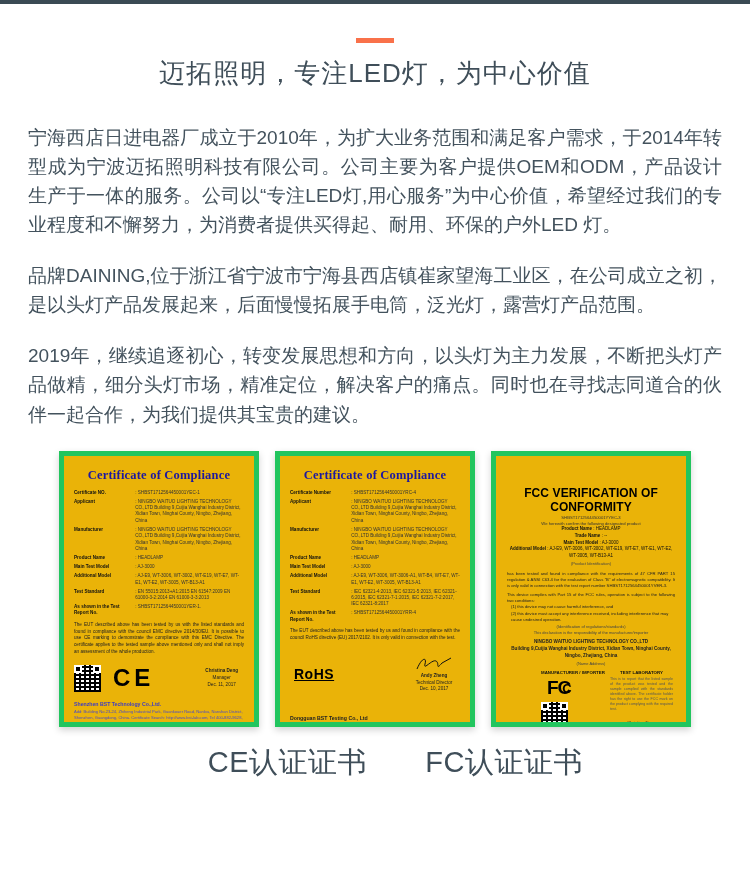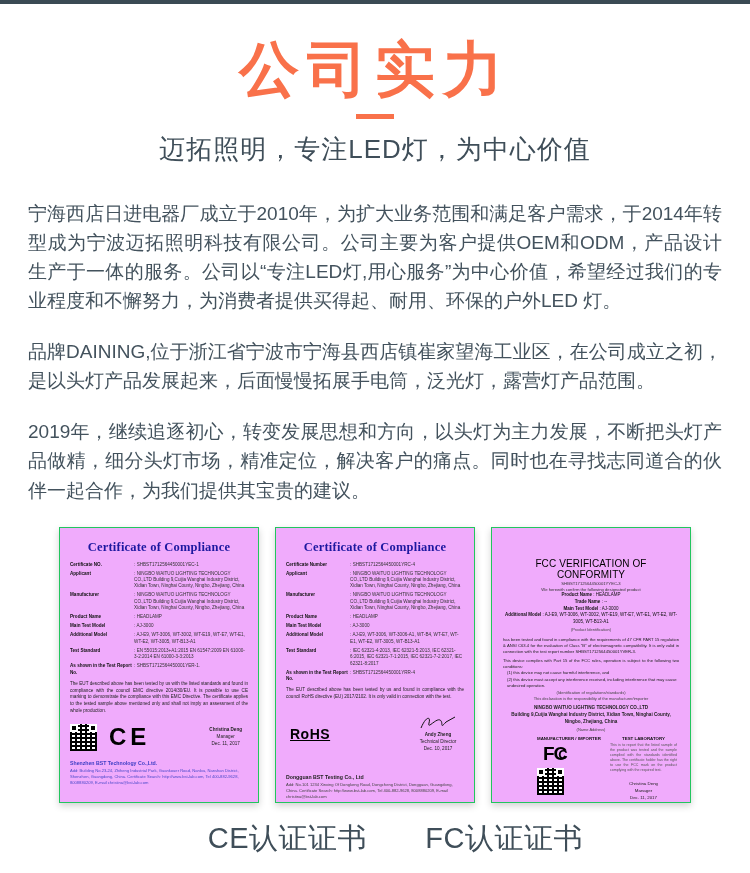"公司实力" div.page-title { html: <div>公司实力</div> -> none }
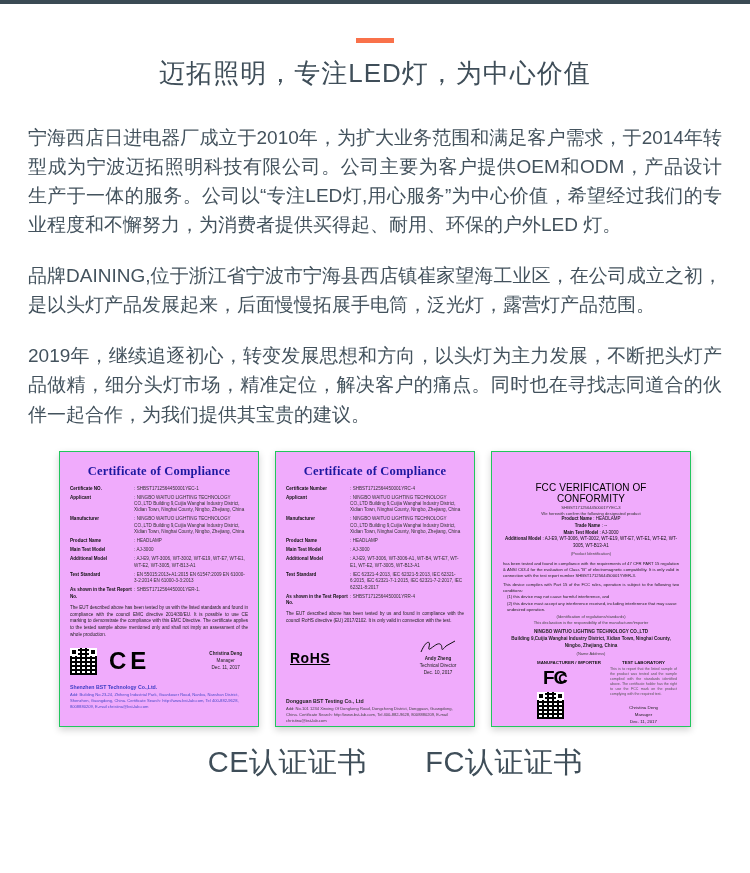"Certificate of Compliance" .cert-card { background: #f0abfc -> #eab308; border: 1px solid #22c55e -> 5px solid #22c55e }
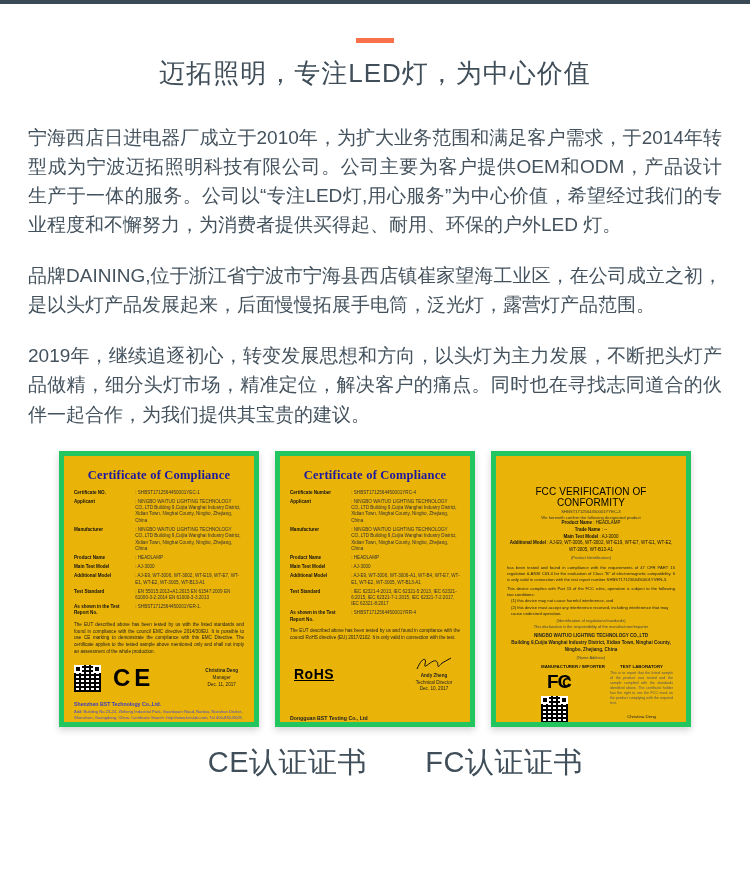"FCC VERIFICATION OF CONFORMITY" .fcc-title { font-size: 10px -> 12px; font-weight: 400 -> 700 }
